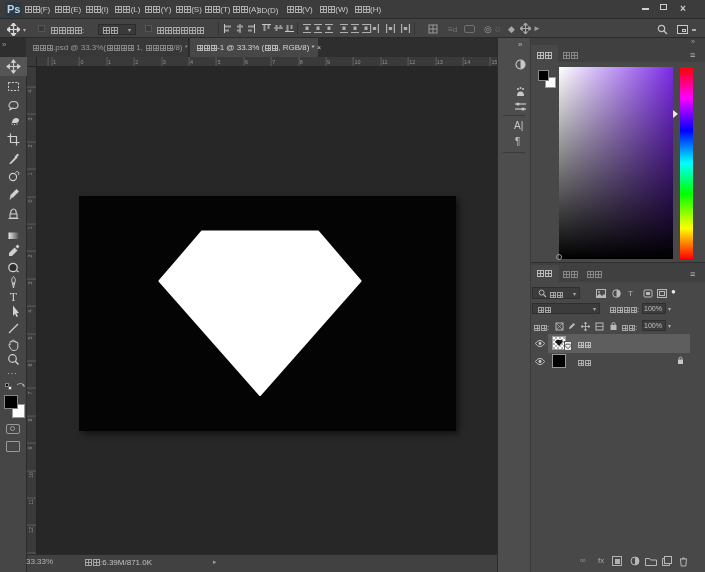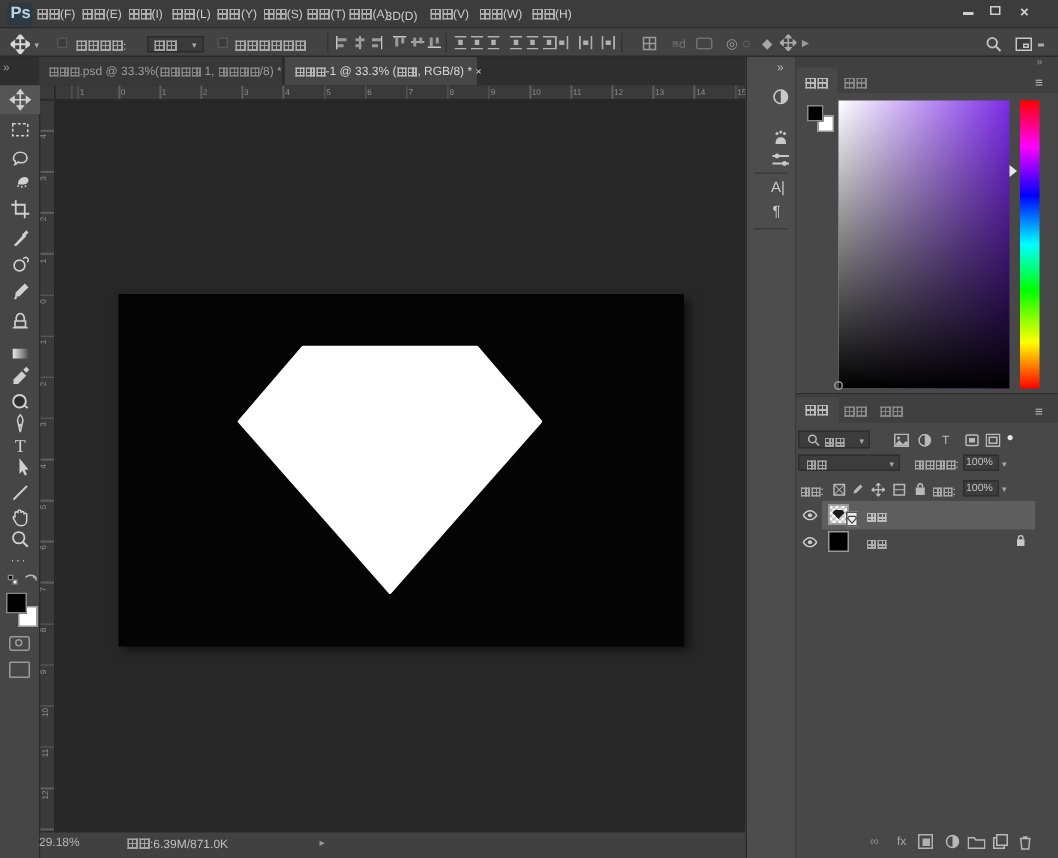"29.18%" div.tx { text: 29.18% -> 33.33% }
